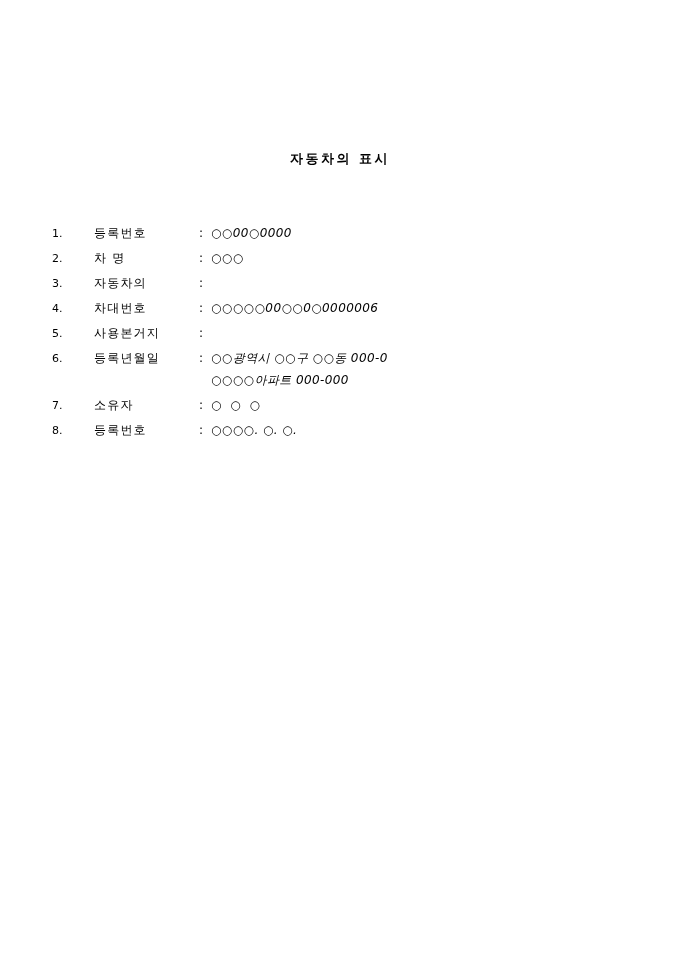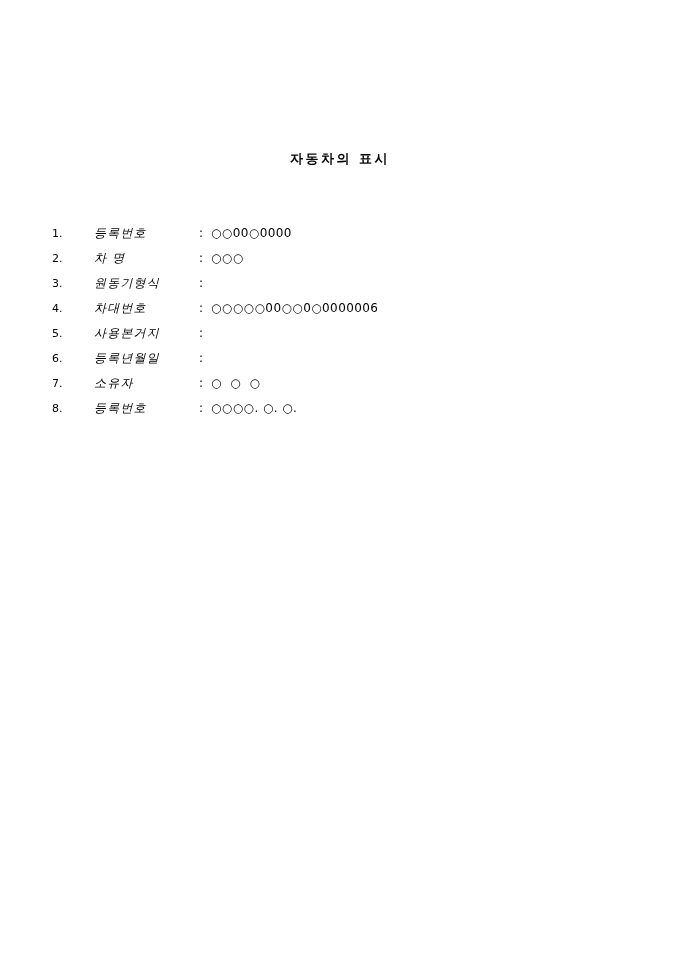"등록번호" .item-label { font-style: italic -> none }
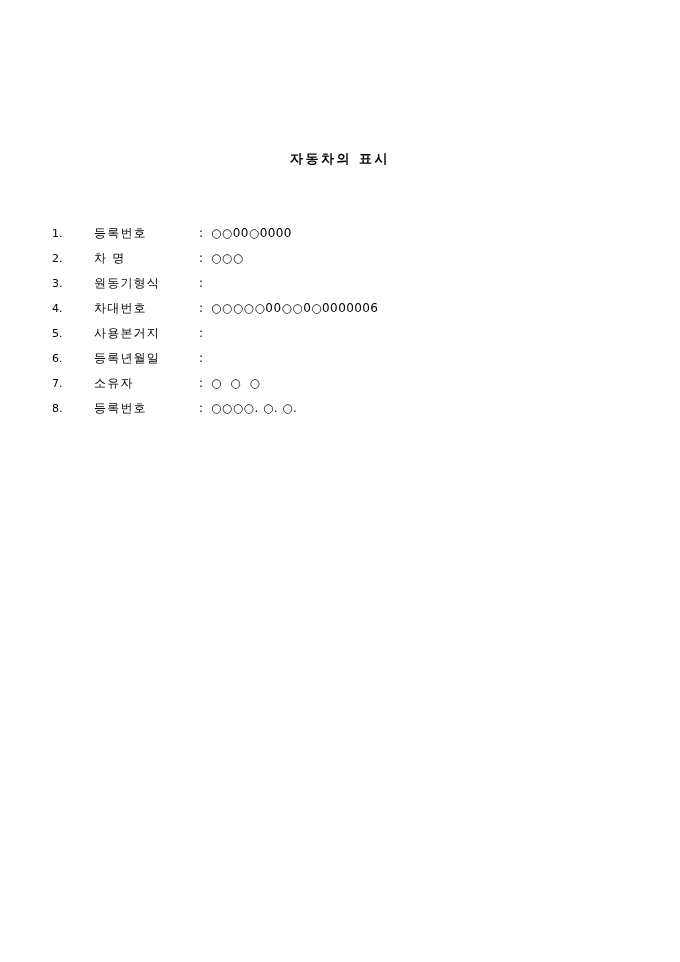"○○00○0000" .value-wrap { font-style: none -> italic }
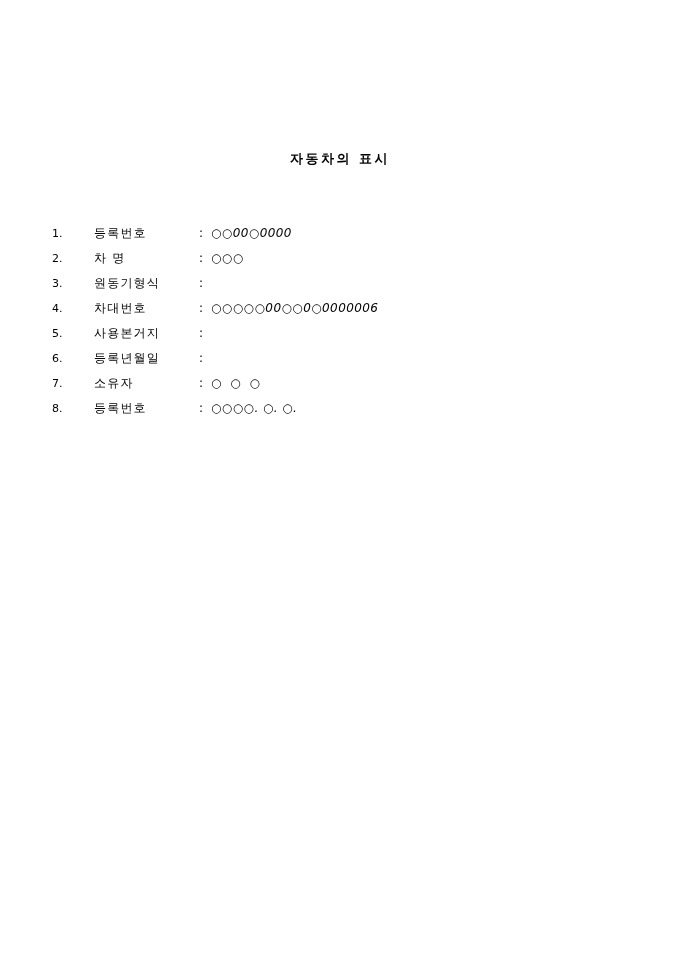"원동기형식" span.item-label { text: 원동기형식 -> 자동차의 }
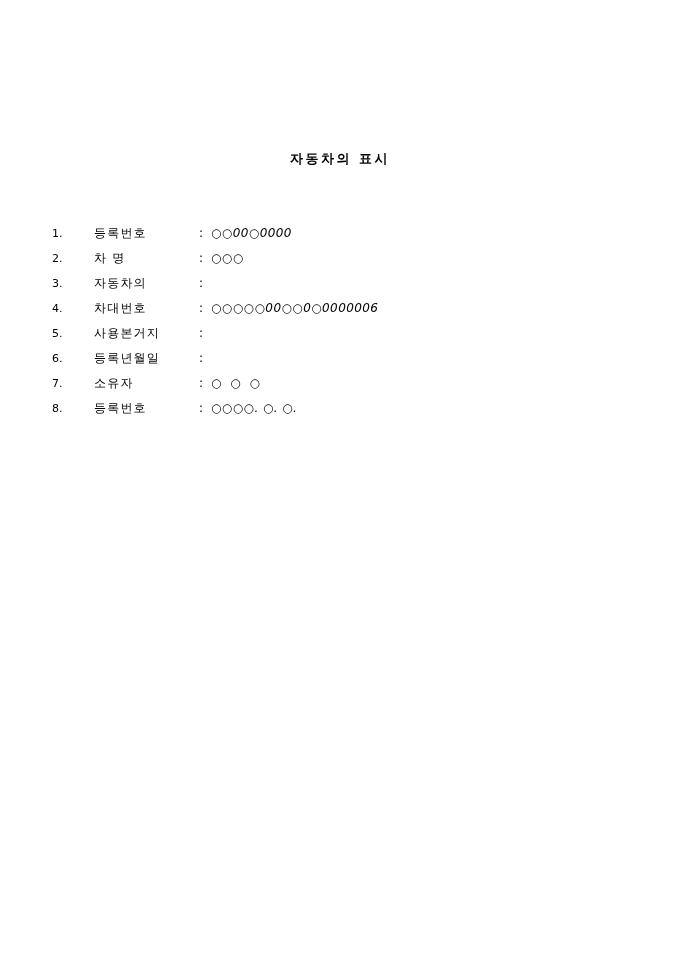"○○광역시 ○○구 ○○동 000-0" span.value-wrap { html: none -> <span> <span>○○광역시 ○○구 ○○동 000-0</span> <div>○○○○아파트 000-000</div> </span> }
